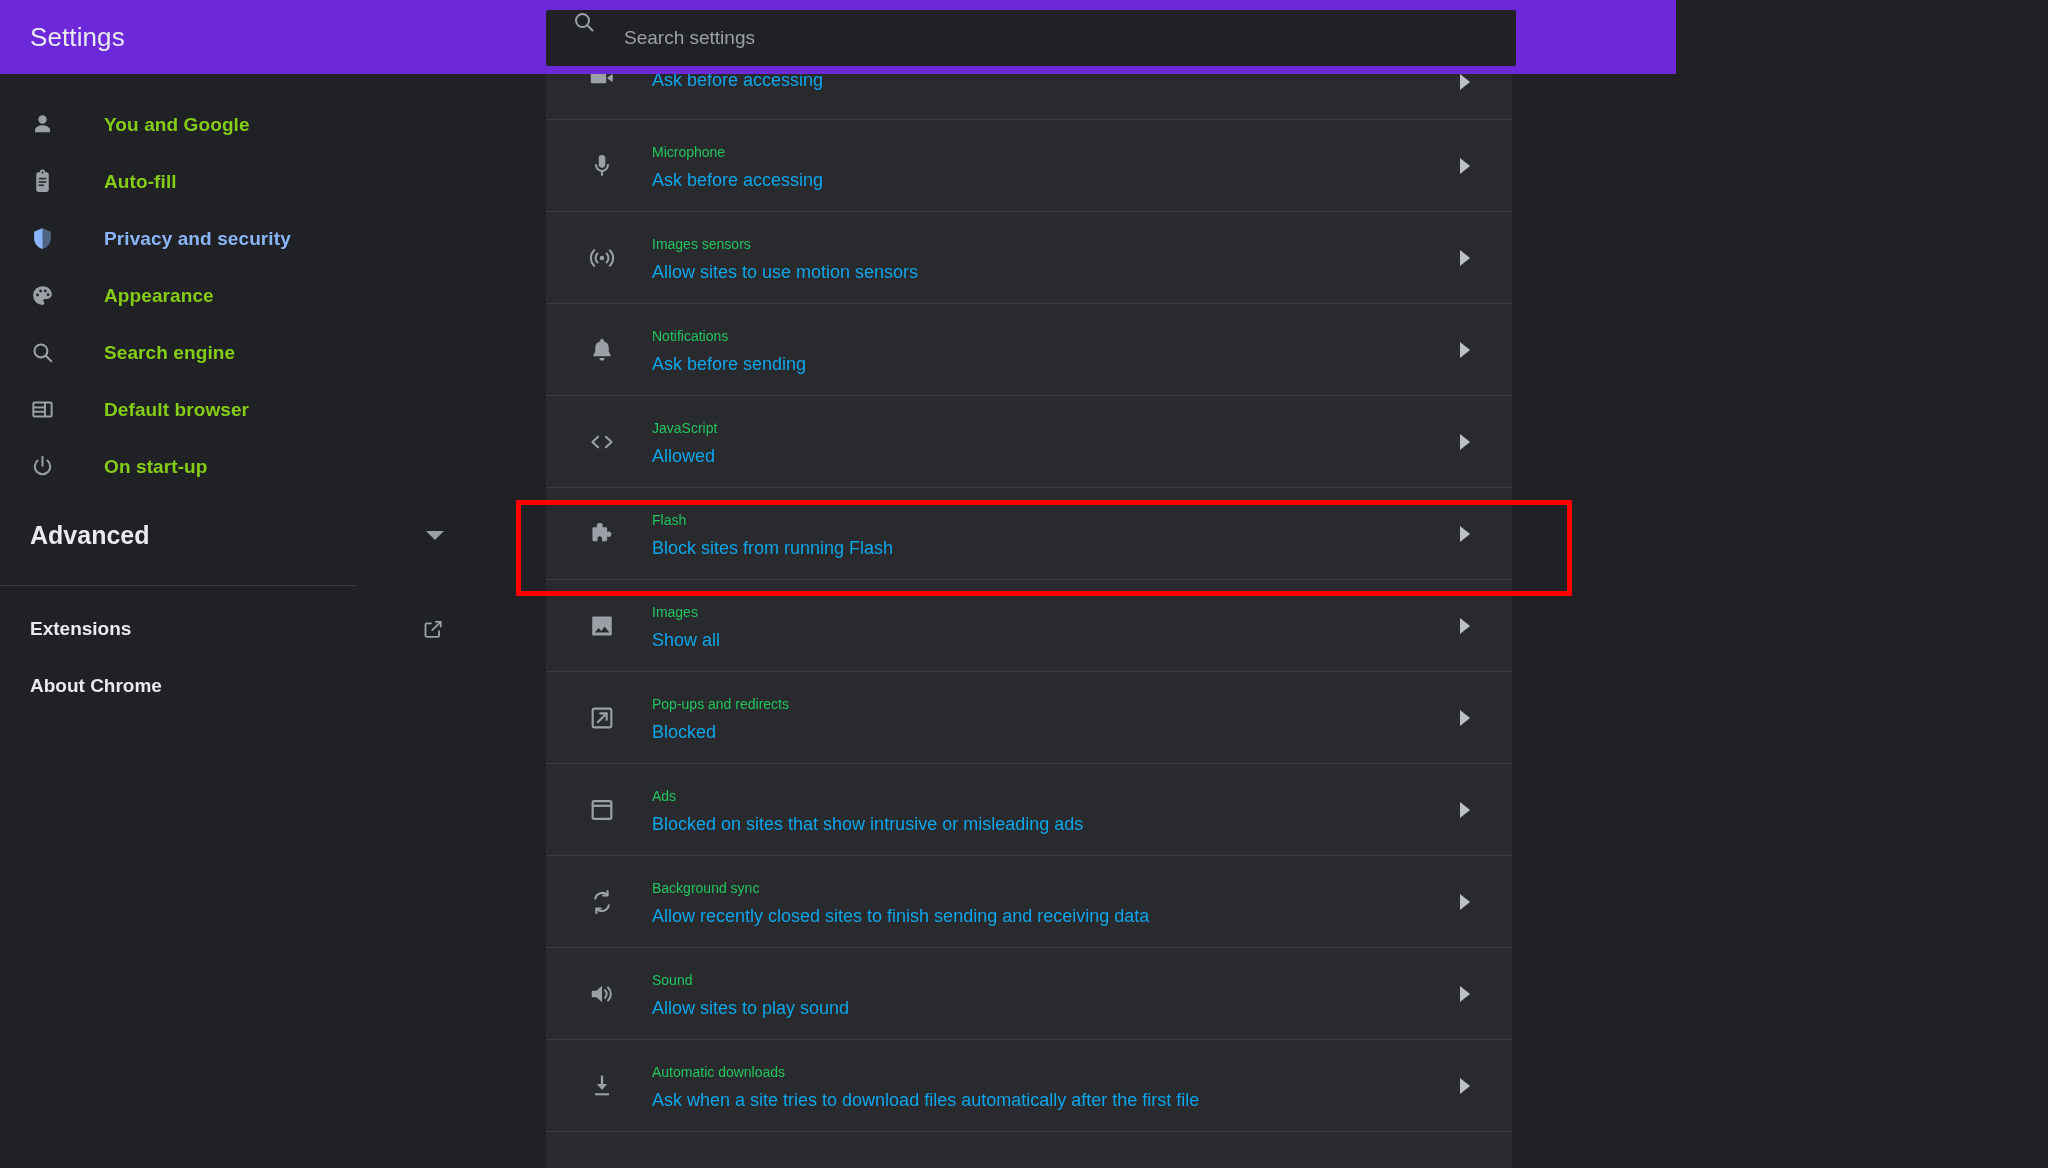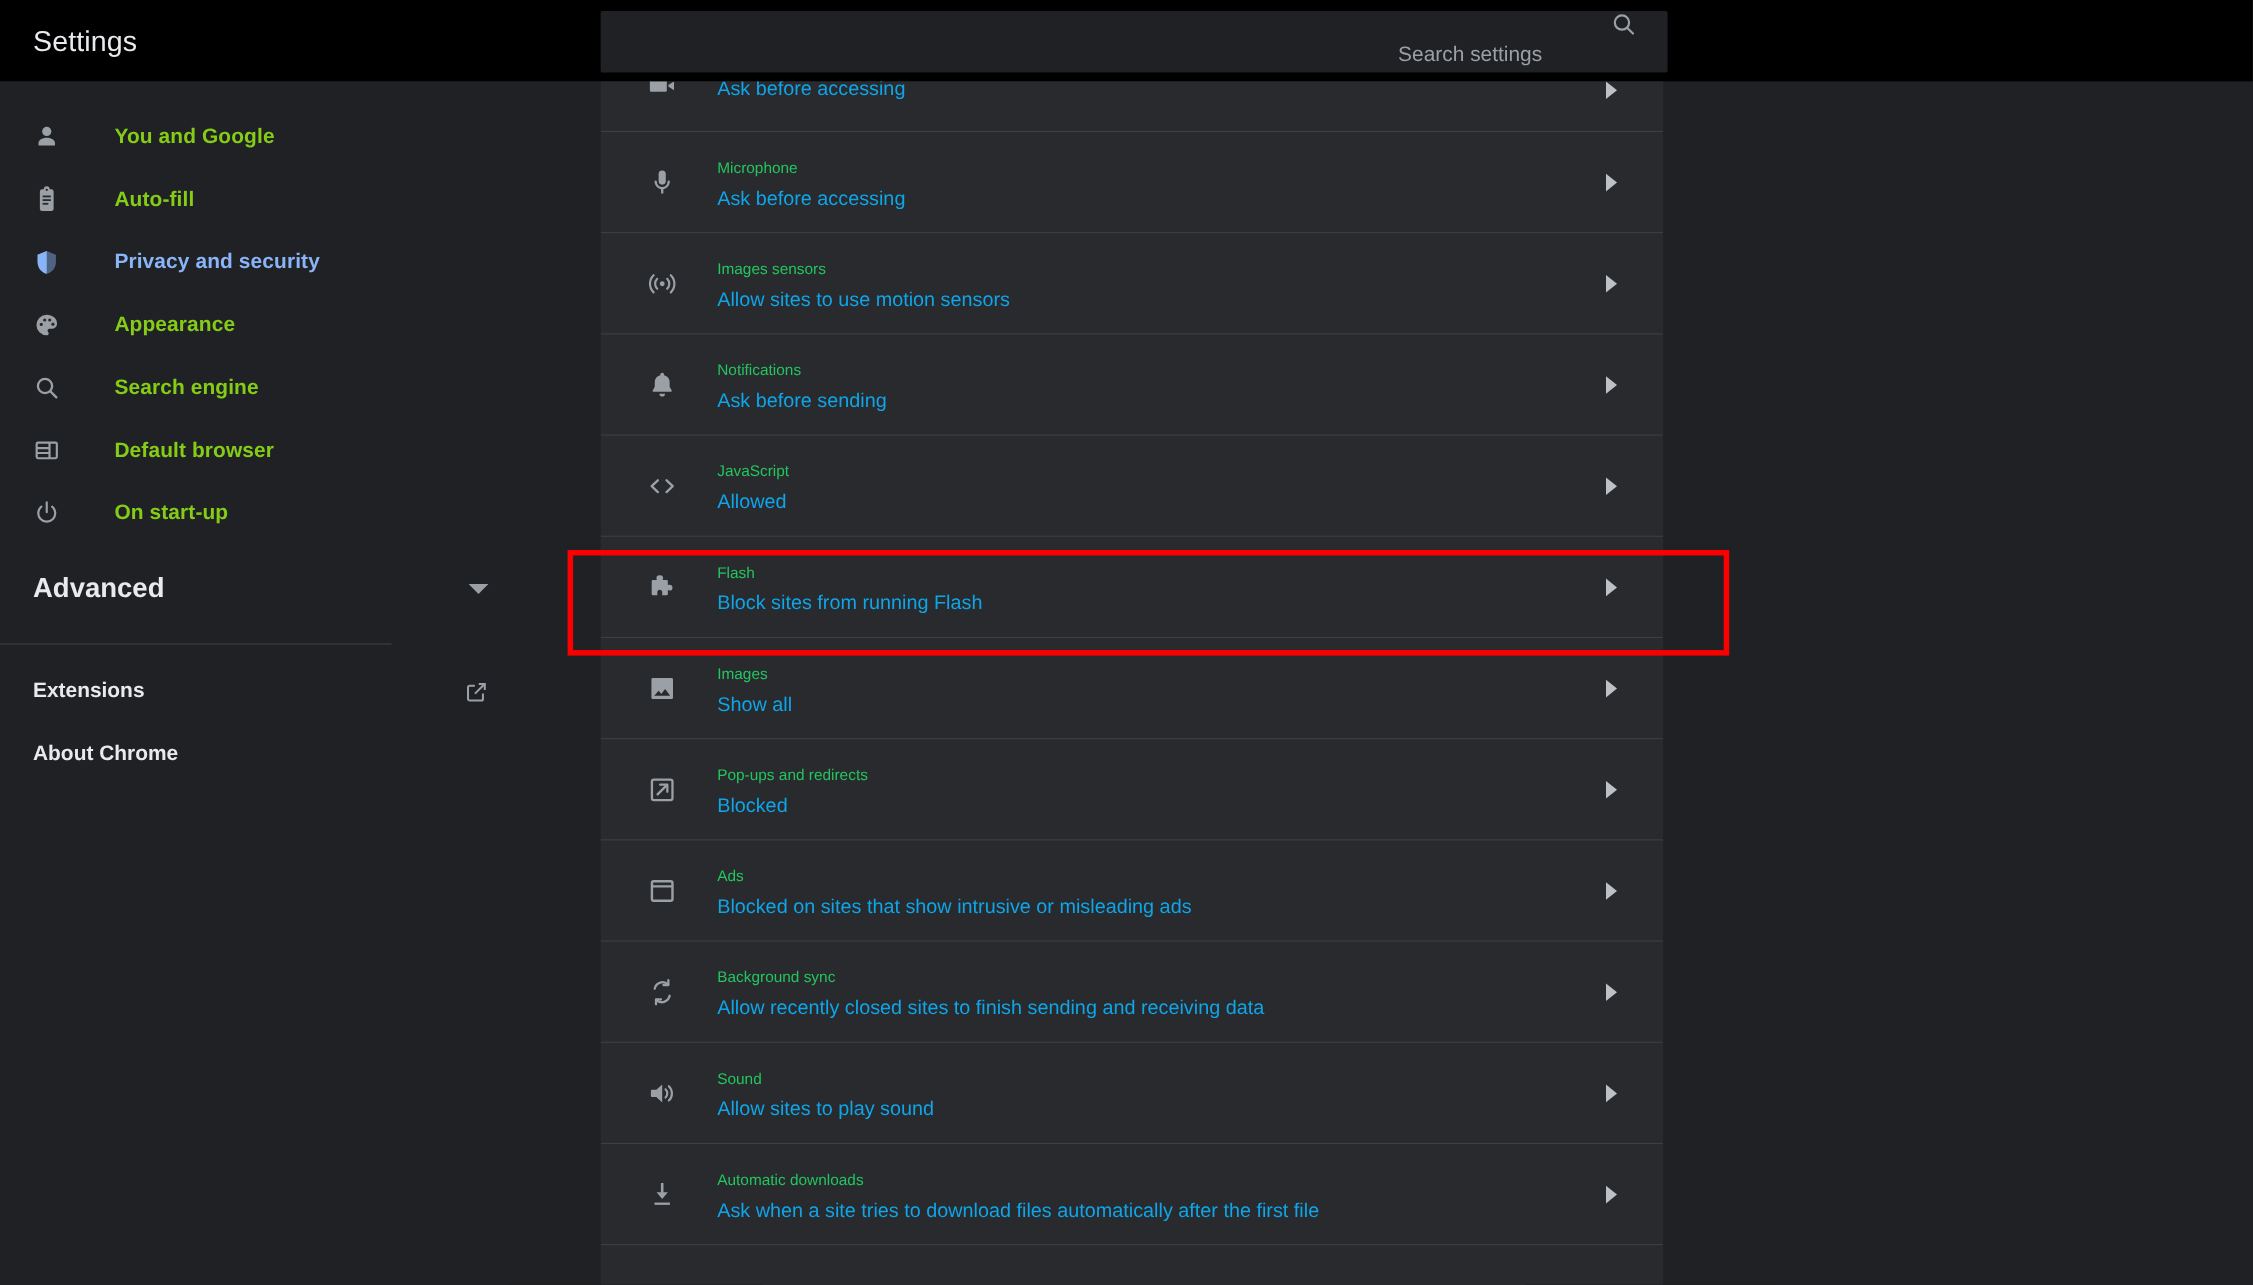"Settings" .topbar { background: #000000 -> #6d28d9; width: 2048px -> 1676px }
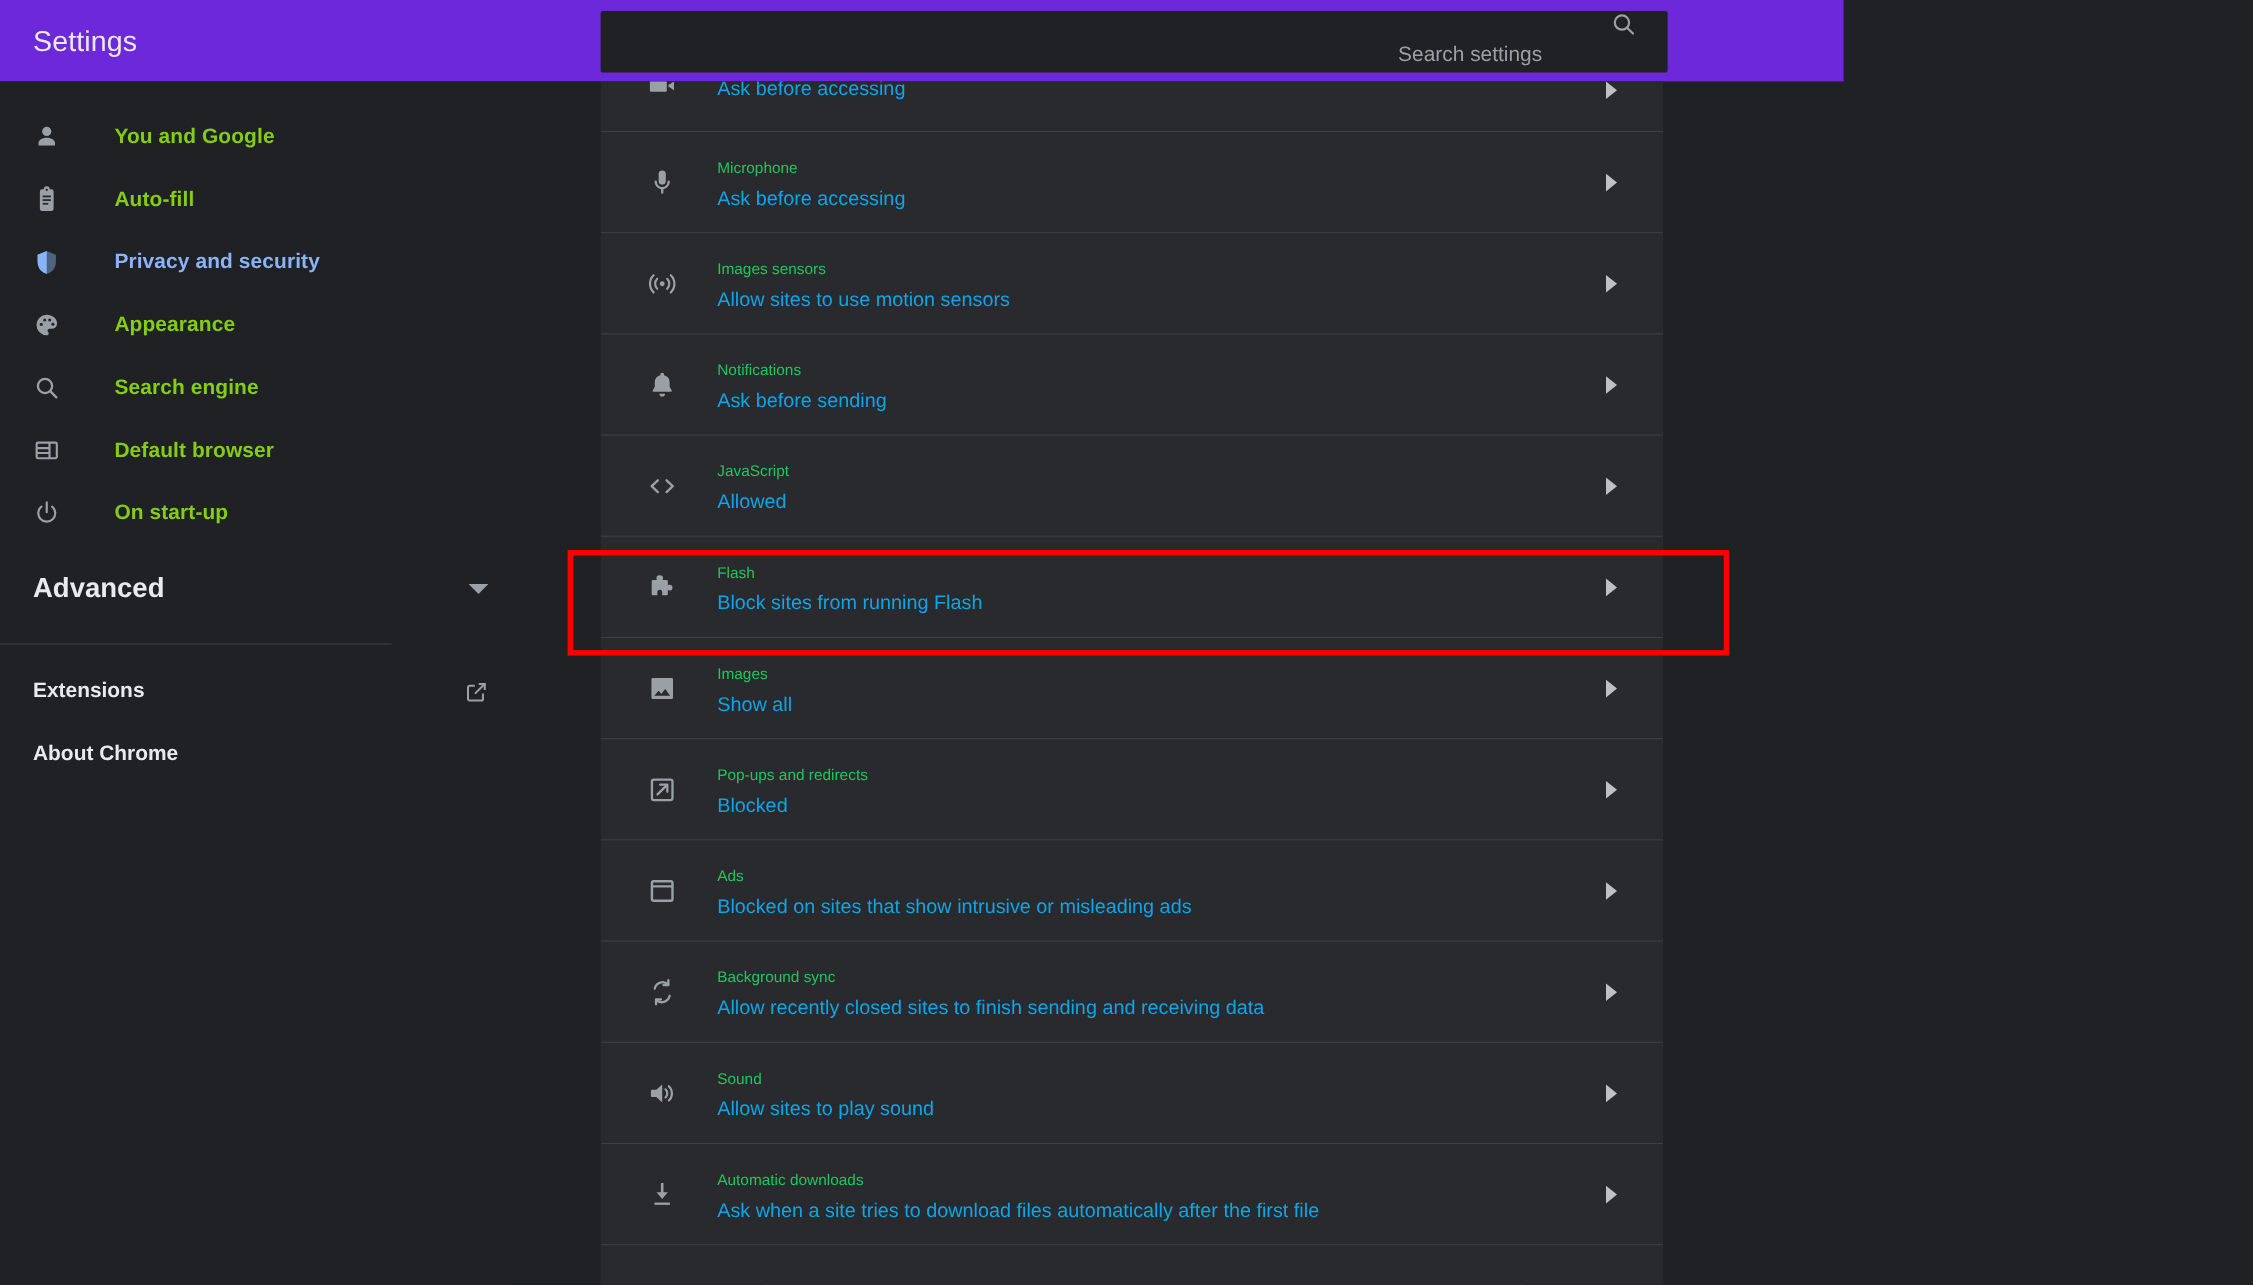"Search settings" .searchbar { align-items: flex-end -> flex-start; flex-direction: column -> none }
